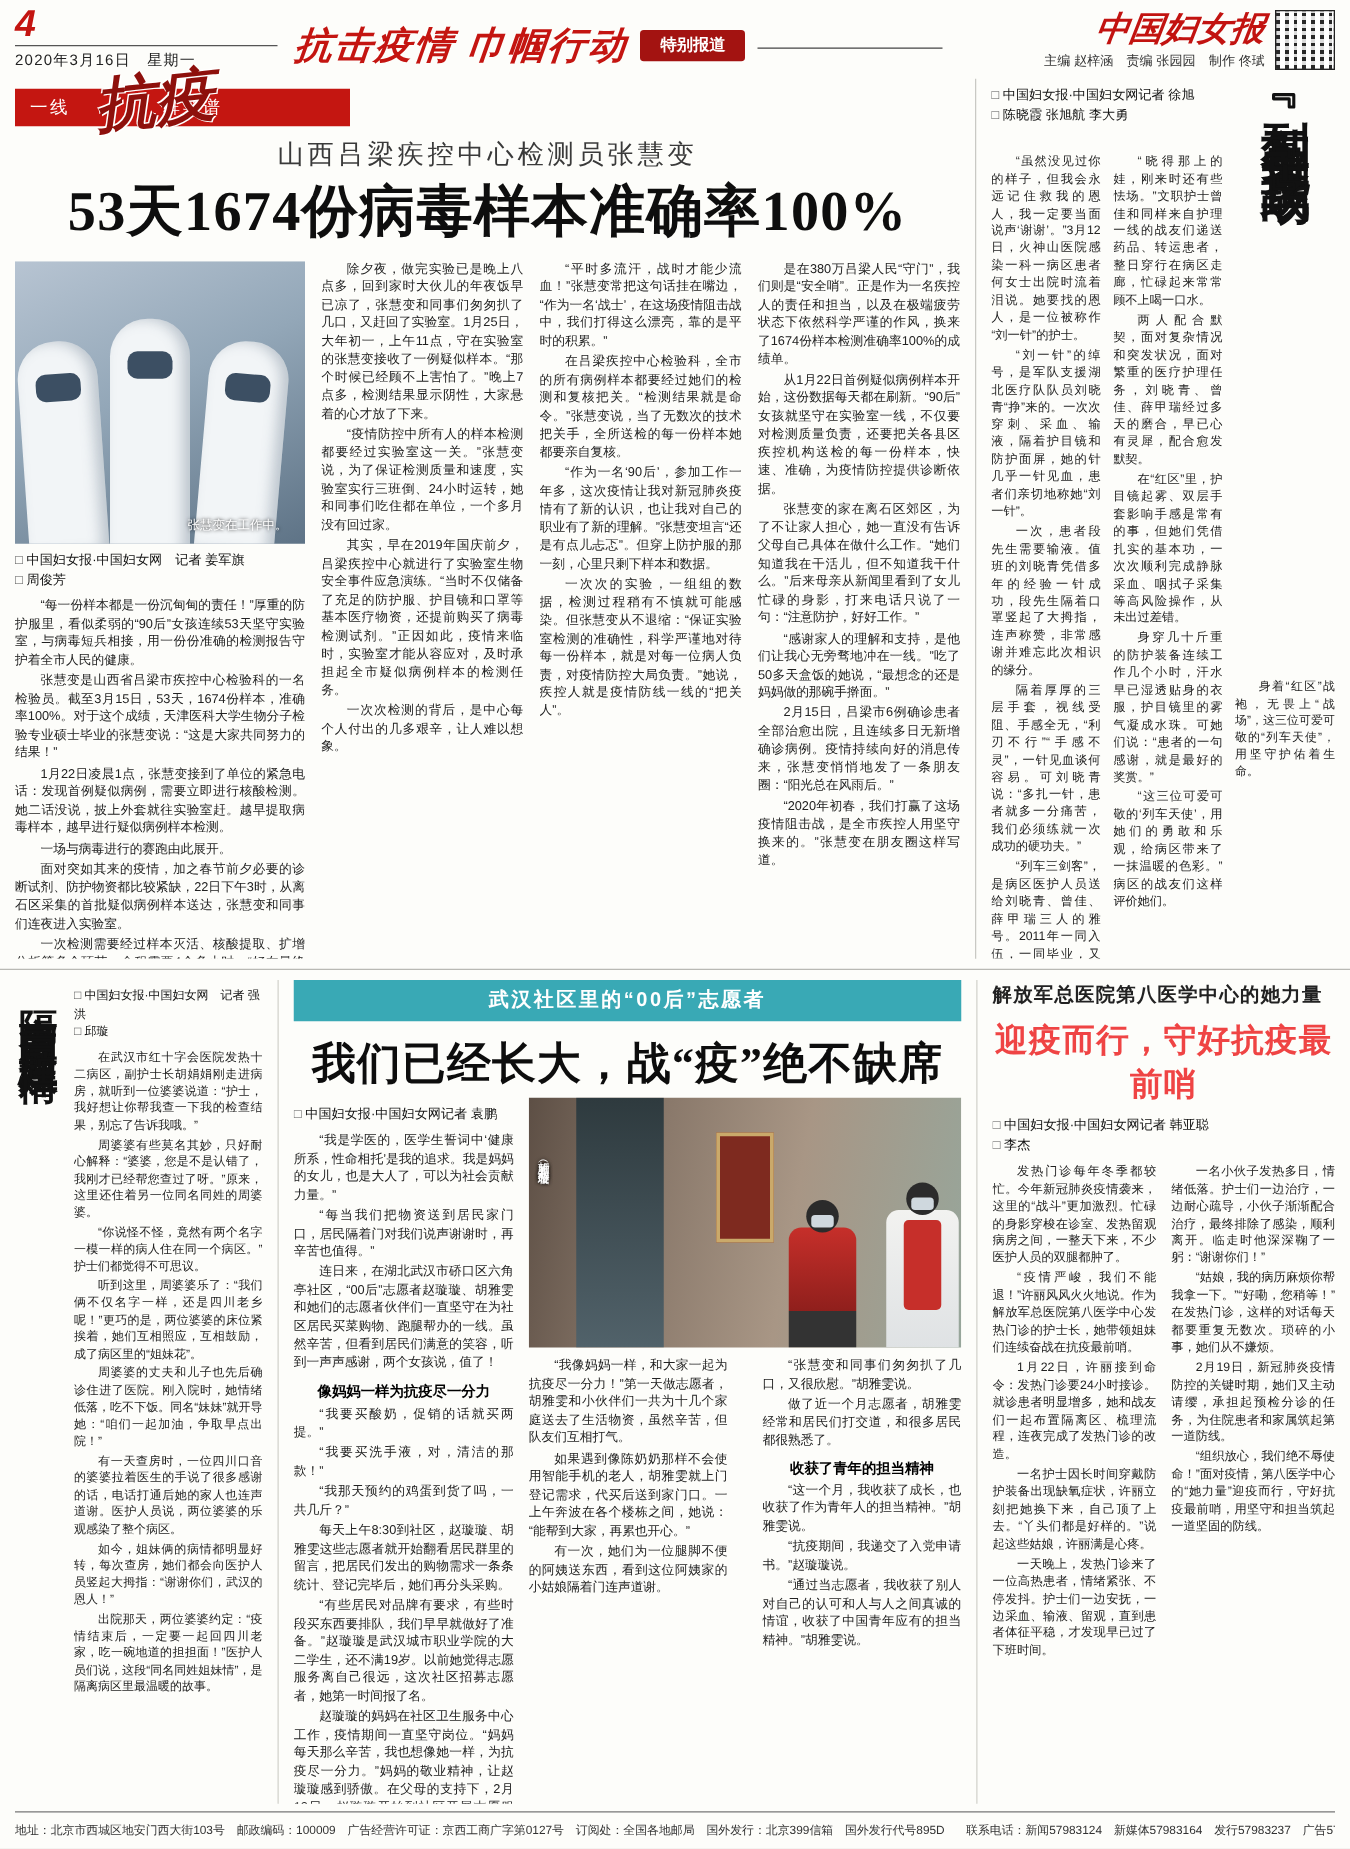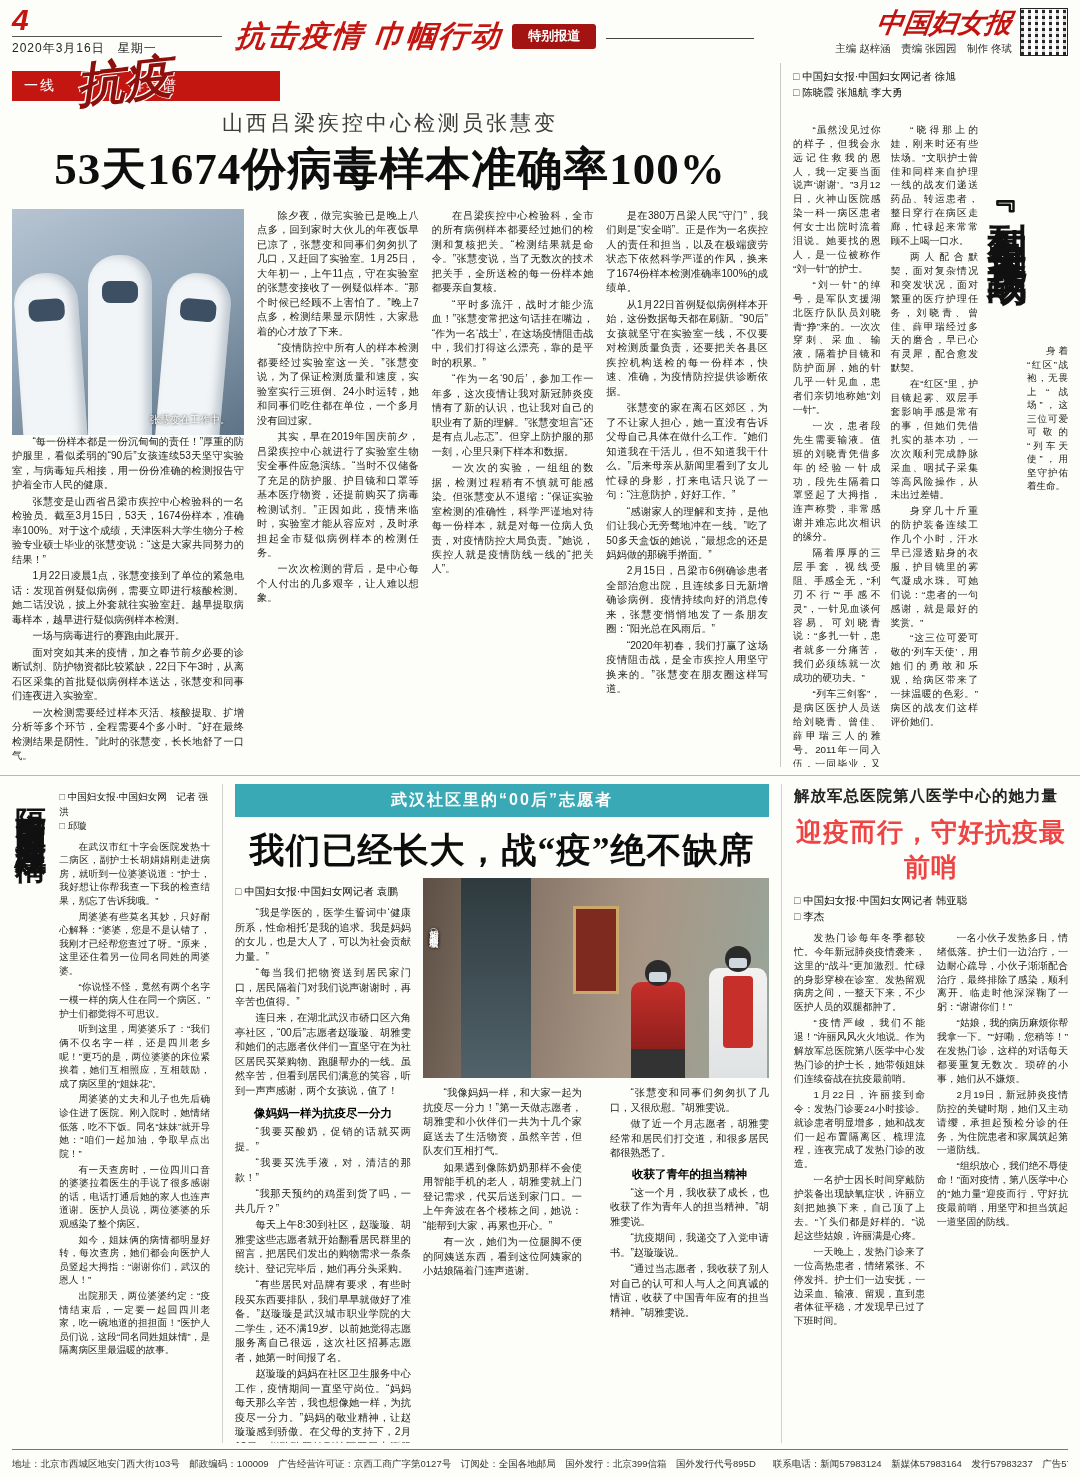"在吕梁疾控中心检验科，全市的所有病例样本都要经过她们的检测和复核把关。“检测结果" p { order: before "“平时多流汗，战时才能少流血！”张慧变常把这句话挂在嘴边，“作为一名‘战士’，在" -> after "“平时多流汗，战时才能少流血！”张慧变常把这句话挂在嘴边，“作为一名‘战士’，在" }
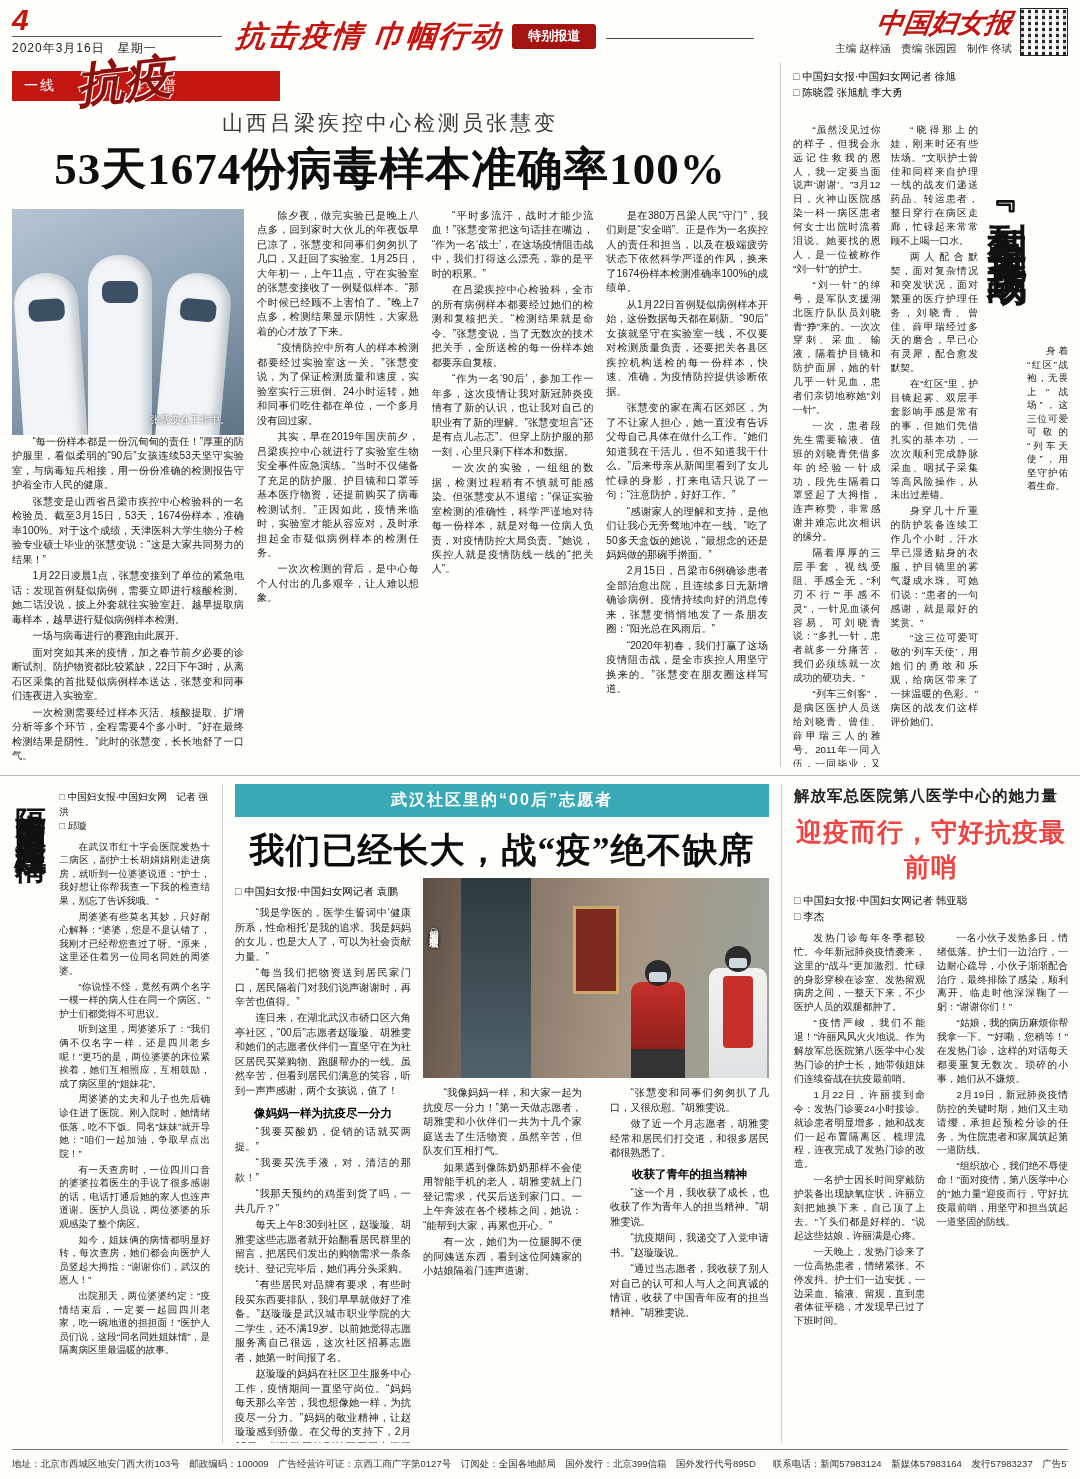"中国妇女报·中国妇女网 记者 姜军旗" div.byline { html: none -> <div> <p>中国妇女报·中国妇女网 记者 姜军旗</p> <p>周俊芳</p> </div> }
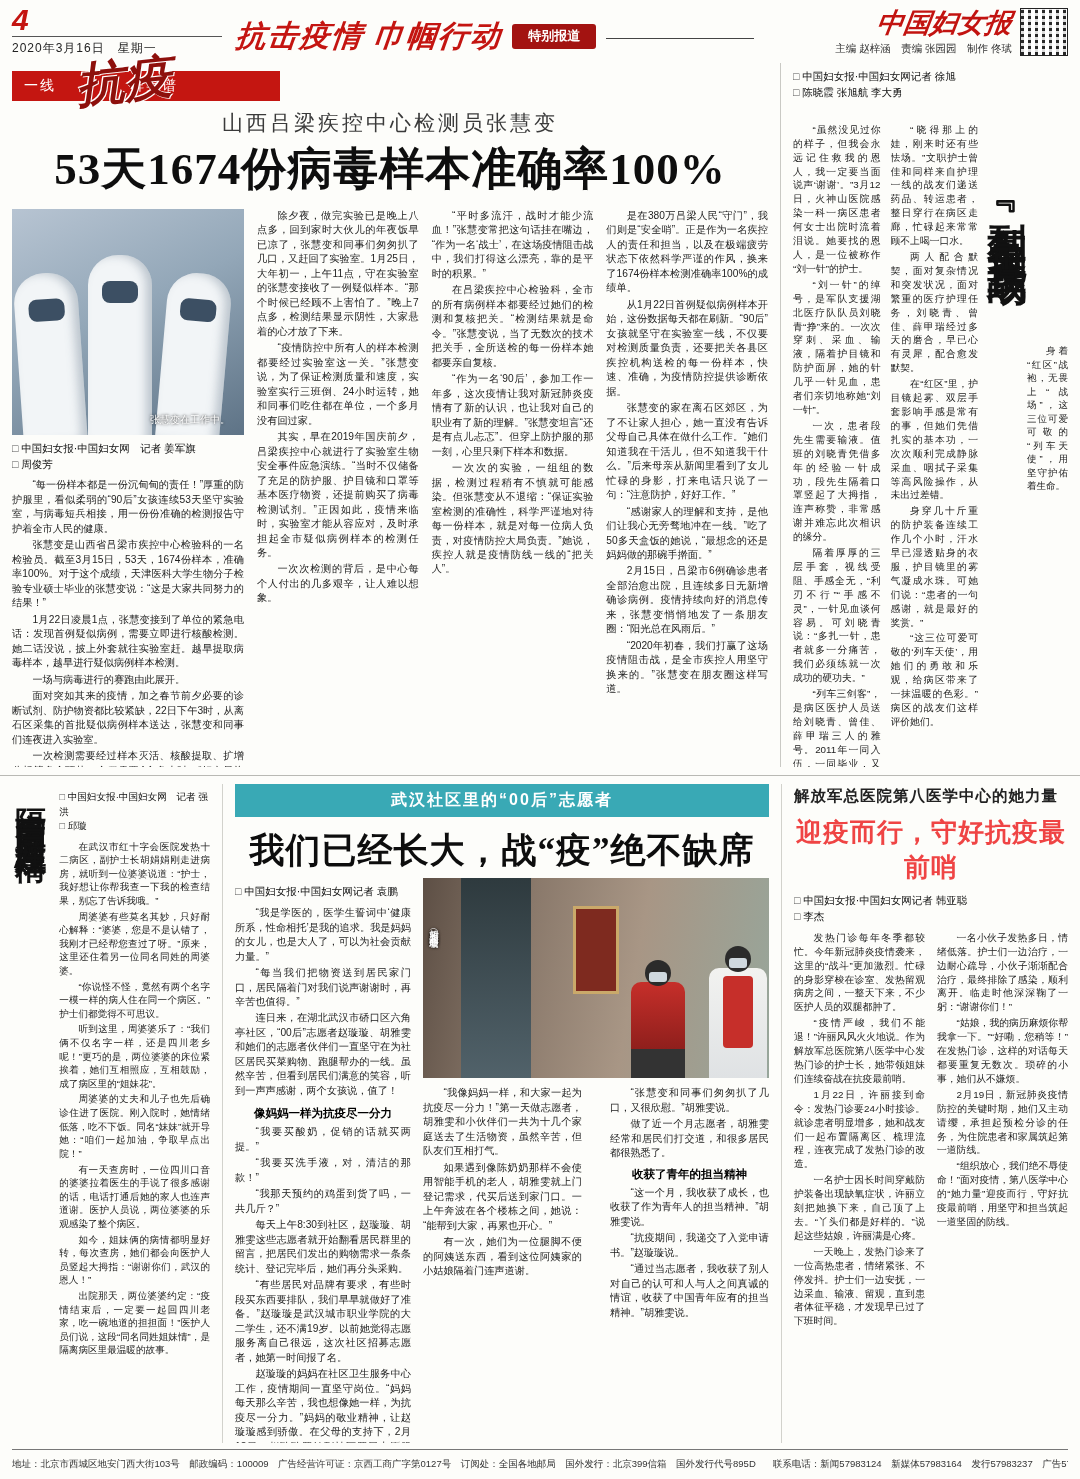"身着“红区”战袍，无畏上“战场”，这三位可爱可敬的“列车天使”，用坚守护佑着生命" .train-rail { flex-direction: none -> column; gap: none -> 20px }
